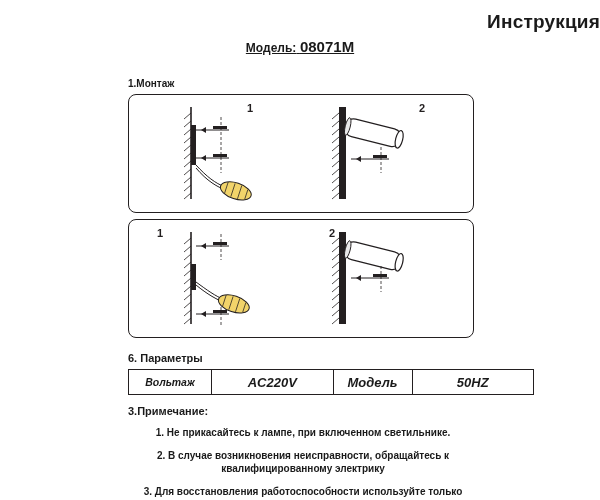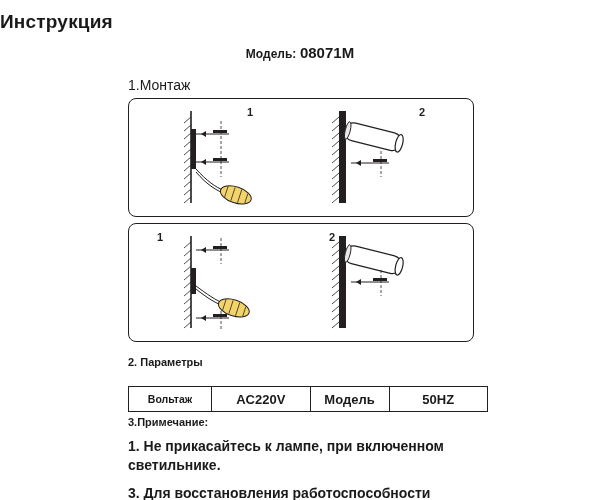"Инструкция" .title { text-align: left -> right }
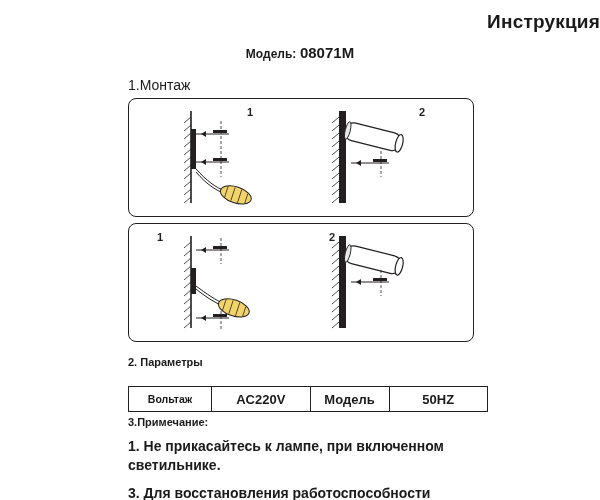"Модель: 08071M" .model-line { margin-top: 11px -> 5px; text-decoration: none -> underline }
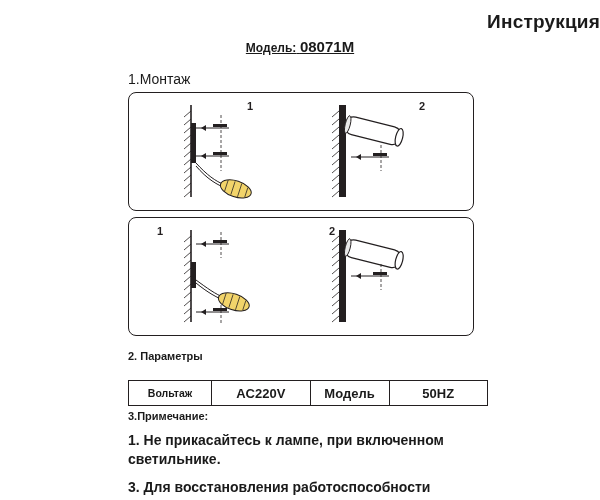"1.Монтаж" .section-heading { font-size: 14px -> 10px; font-weight: normal -> bold; margin-top: 16px -> 23px }
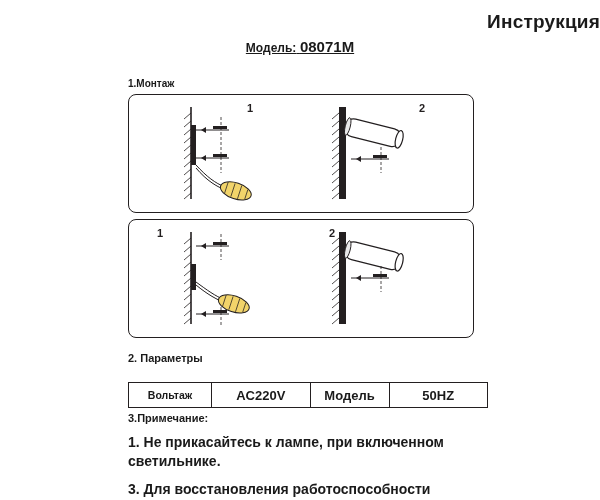"2. Параметры" div.params-heading { text: 2 -> 6 }
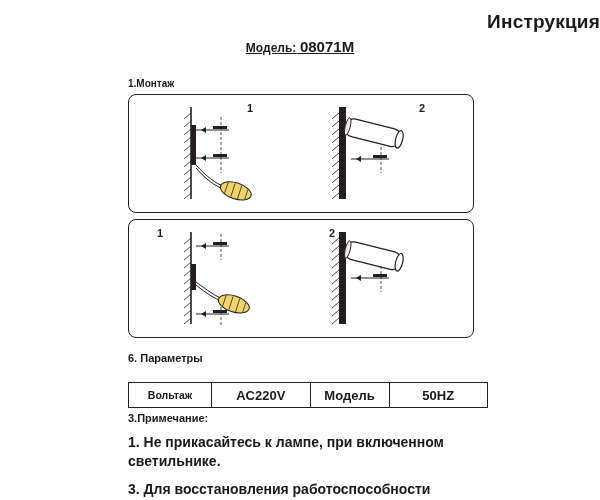"Вольтаж" table.params { font-style: none -> italic; margin-top: 18px -> 5px; width: 360px -> 406px }
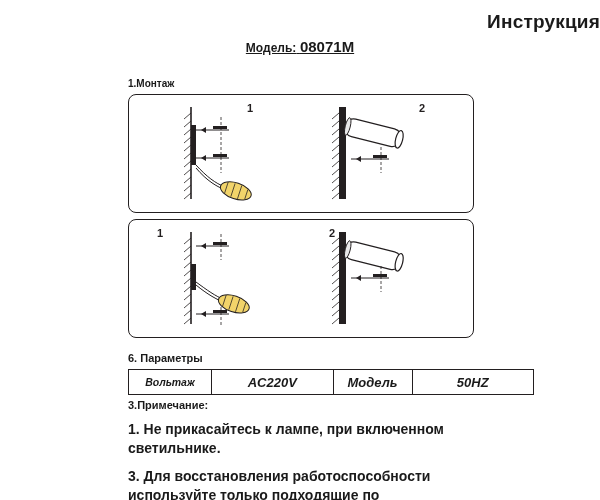"3.Примечание:" .notes-heading { margin-top: 4px -> 10px }
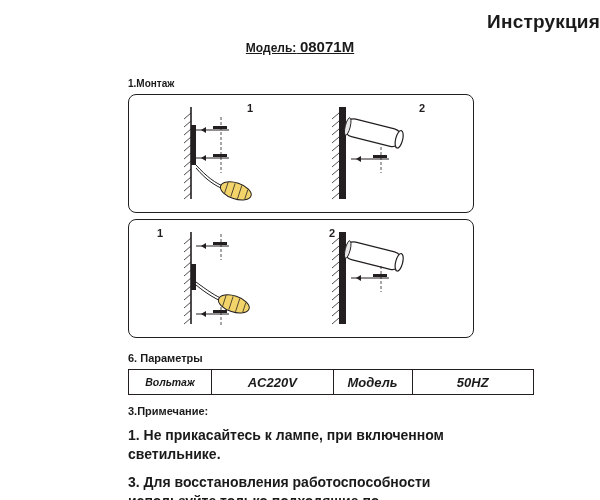"1. Не прикасайтесь к лампе," .note { font-size: 14px -> 10px; text-align: none -> center }
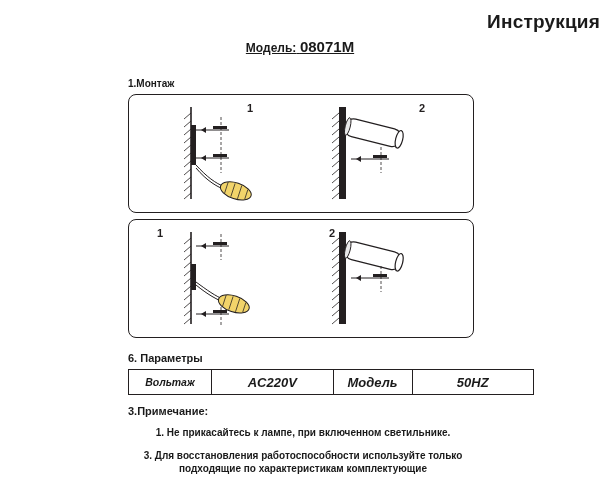"2. В случае возникновения неисправности," div.note { html: none -> <div>2. В случае возникновения неисправности, обращайтесь к квалифицированному электрику</div> }
